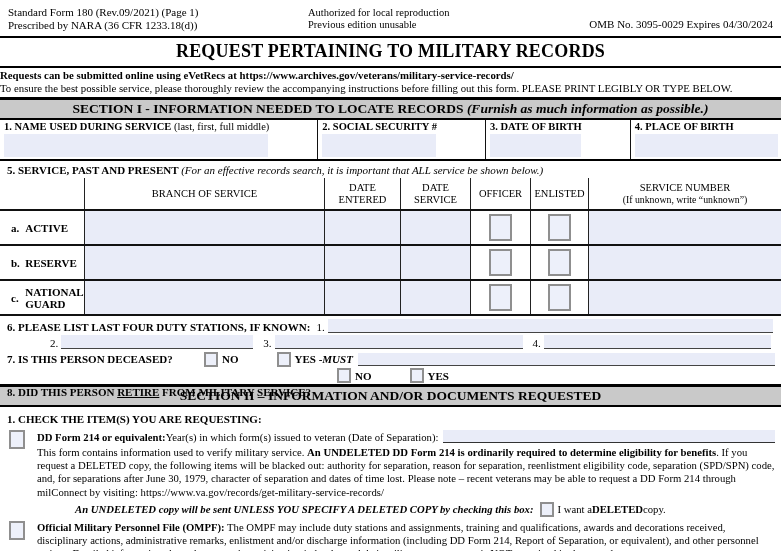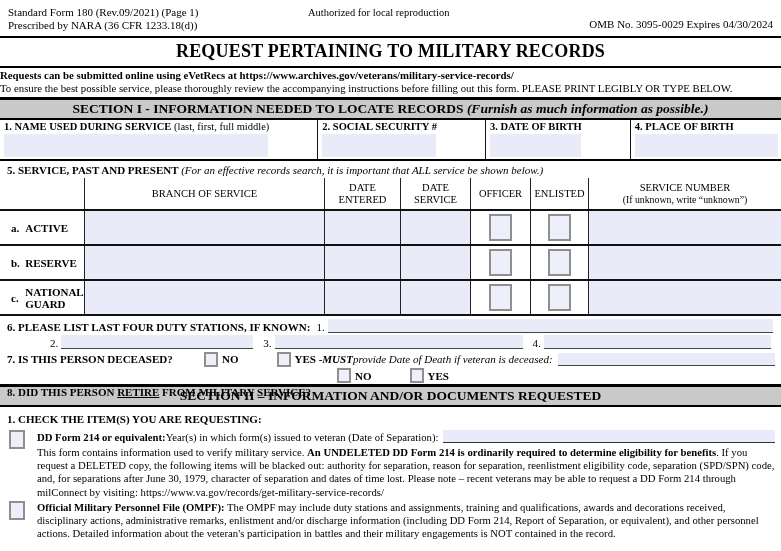"Previous edition unusable" div { html: none -> <div>Previous edition unusable</div> }
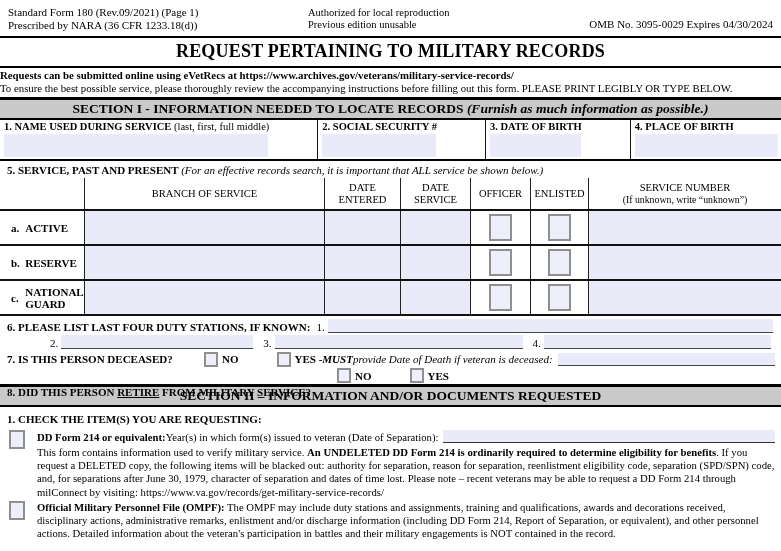"provide Date of Death if" span.i { html: <span> provide Date of Death if veteran is deceased:</span> -> none }
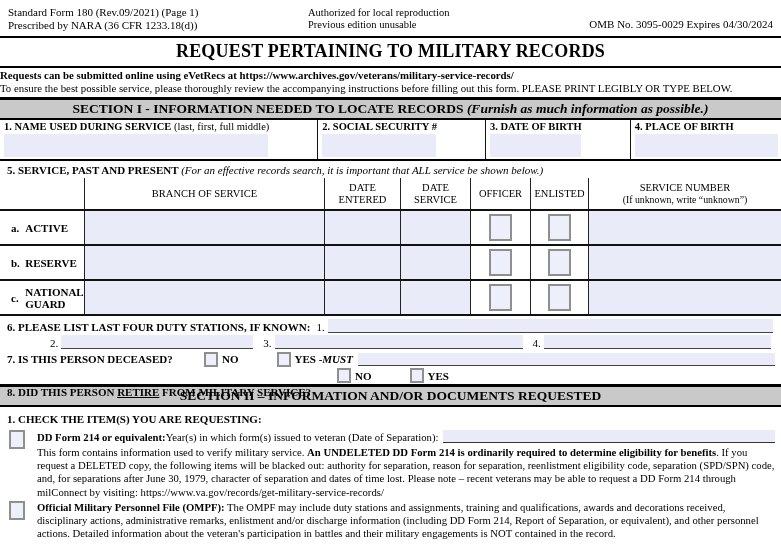"An UNDELETED copy will be" div.undel { html: none -> <div> <span>An UNDELETED copy will be sent UNLESS YOU SPECIFY A DELETED COPY by checking this box:</span> <span></span> <span>I want a </span> <span>DELETED</span> <span> copy.</span> </div> }
